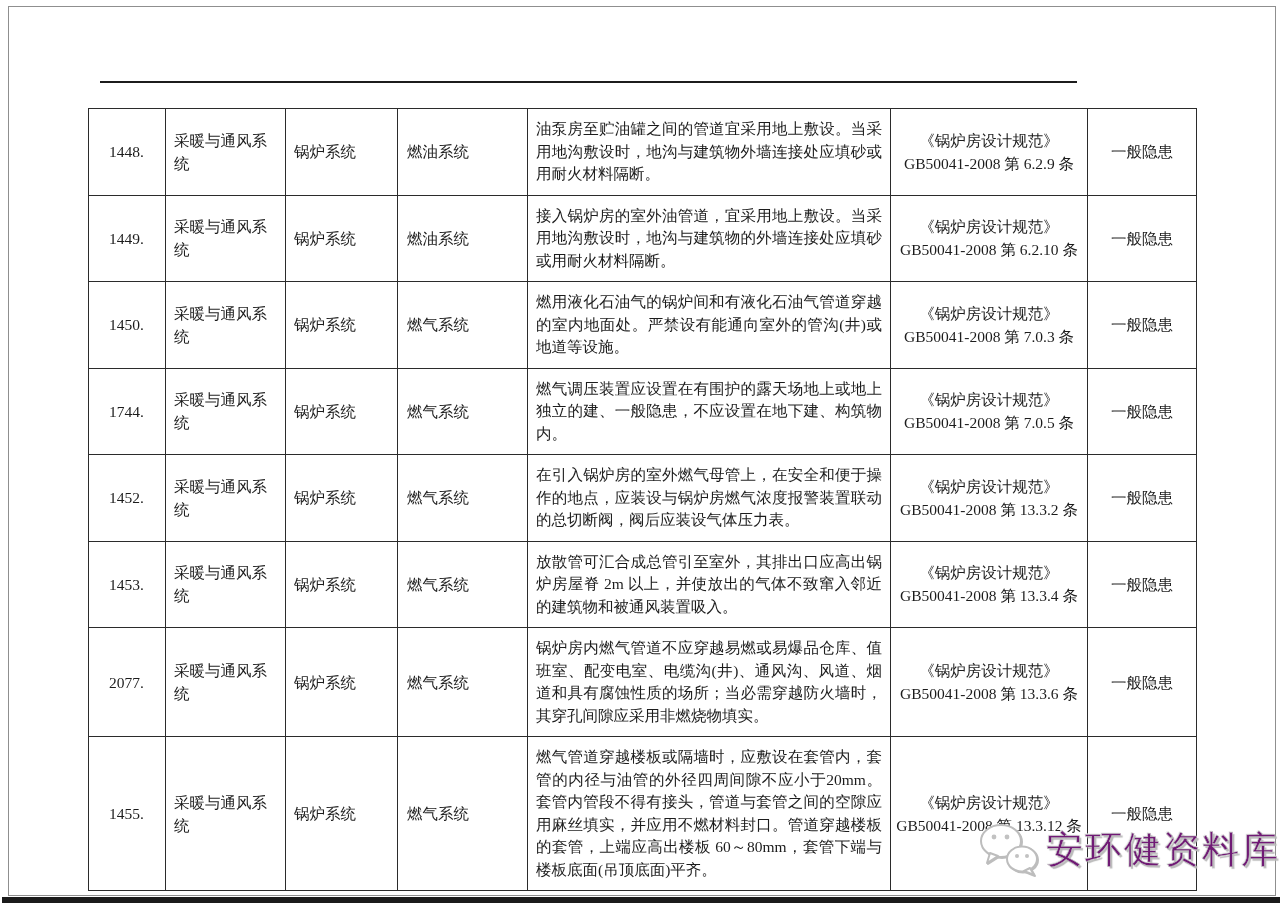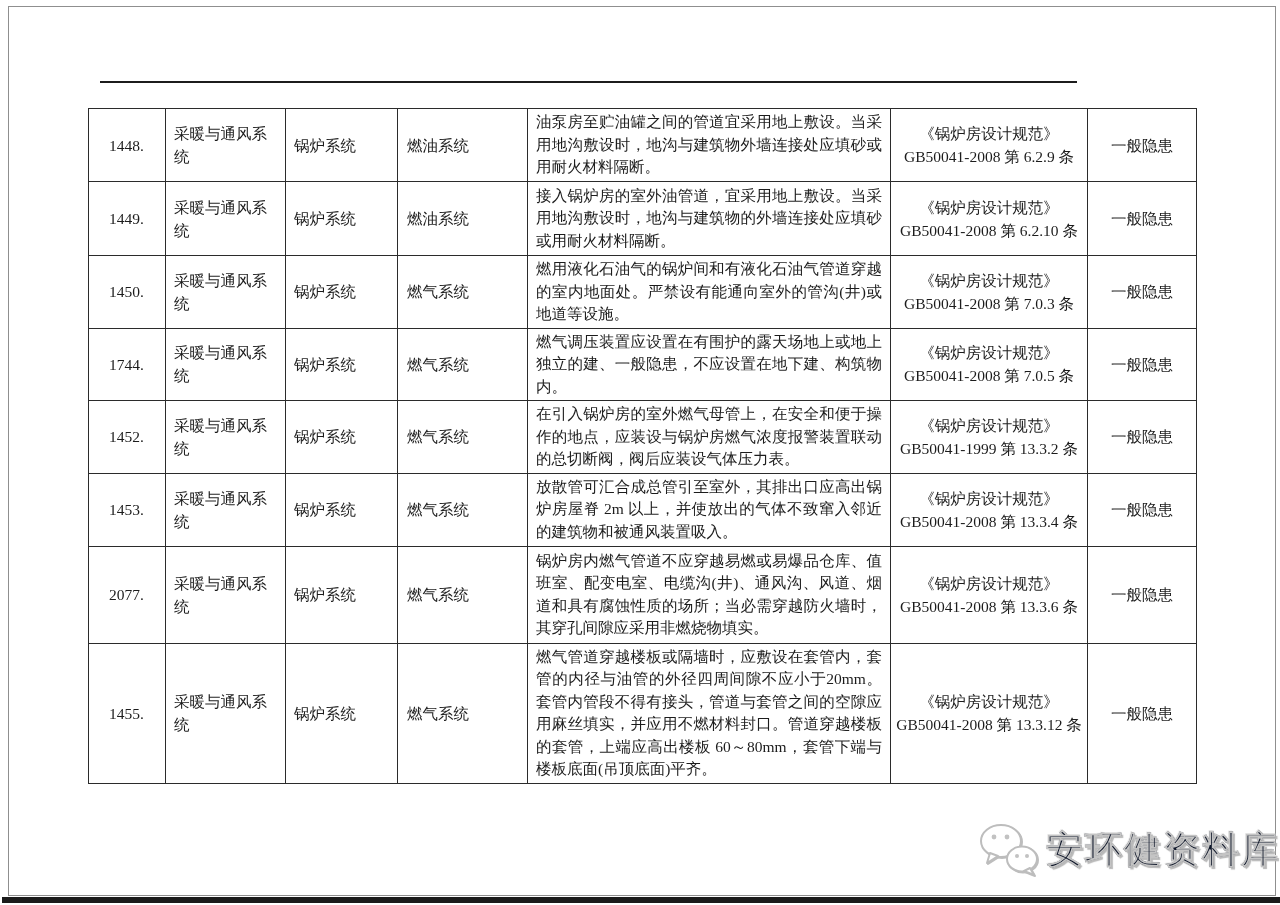"油泵房至贮油罐之间的管道宜采用地上敷设。当采用地沟敷设时，地沟与建筑物外墙连接处" td.c-desc { padding: 2px 8px -> 9px 8px }
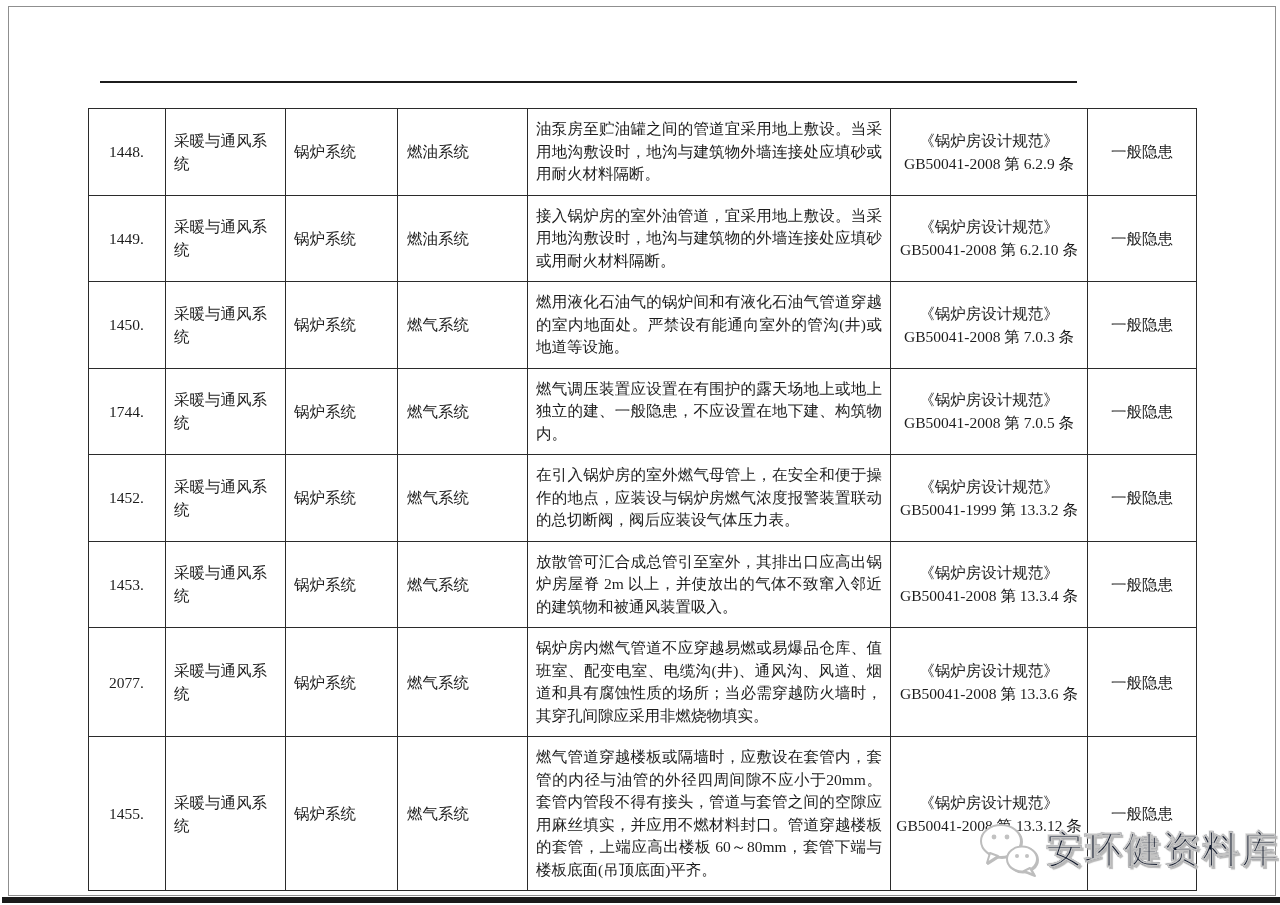"GB50041-1999 第 13.3.2 条" div.basis-clause { text: GB50041-1999 -> GB50041-2008 }
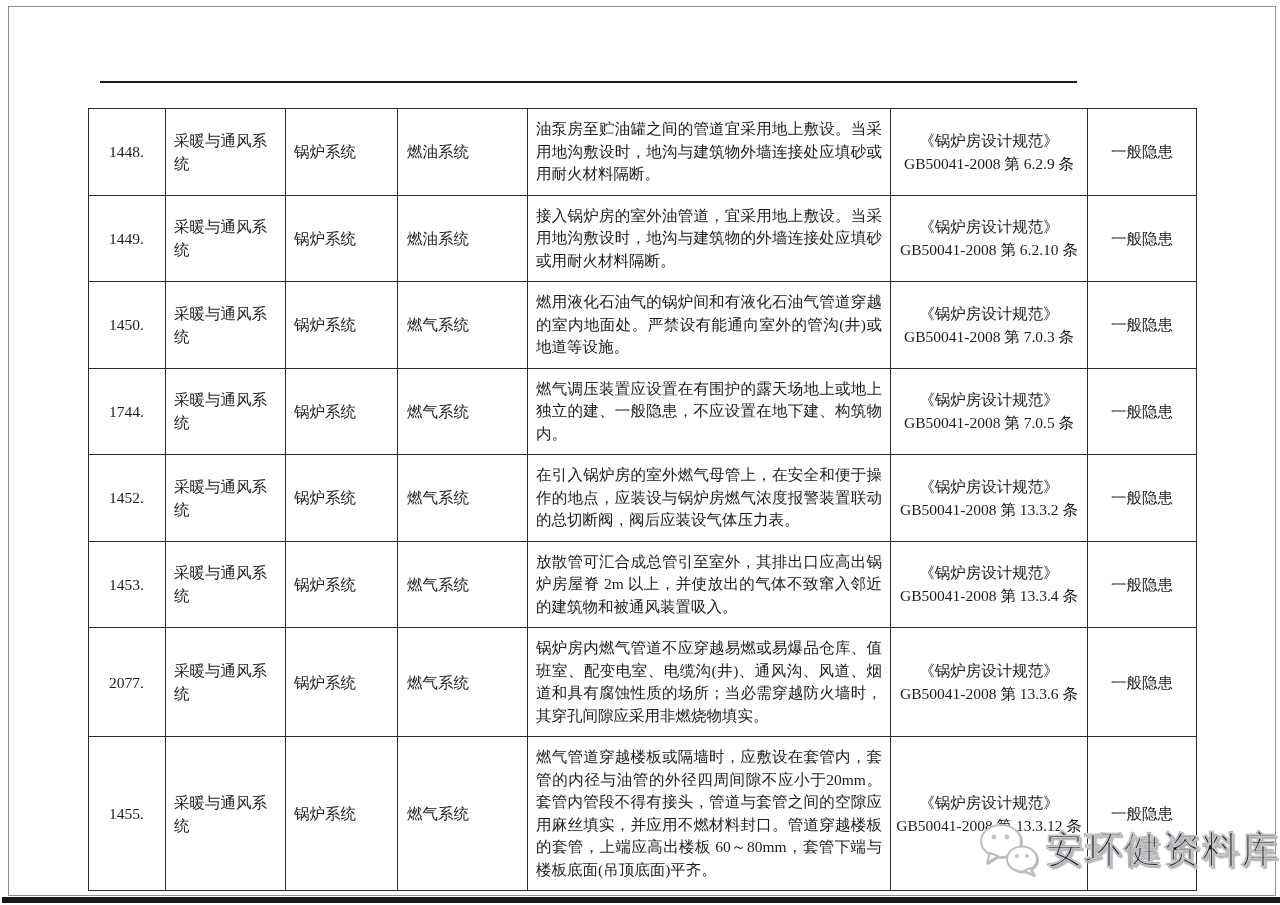"安环健资料库" .watermark-text { color: #0f172a -> #701a75; font-weight: bold -> normal }
